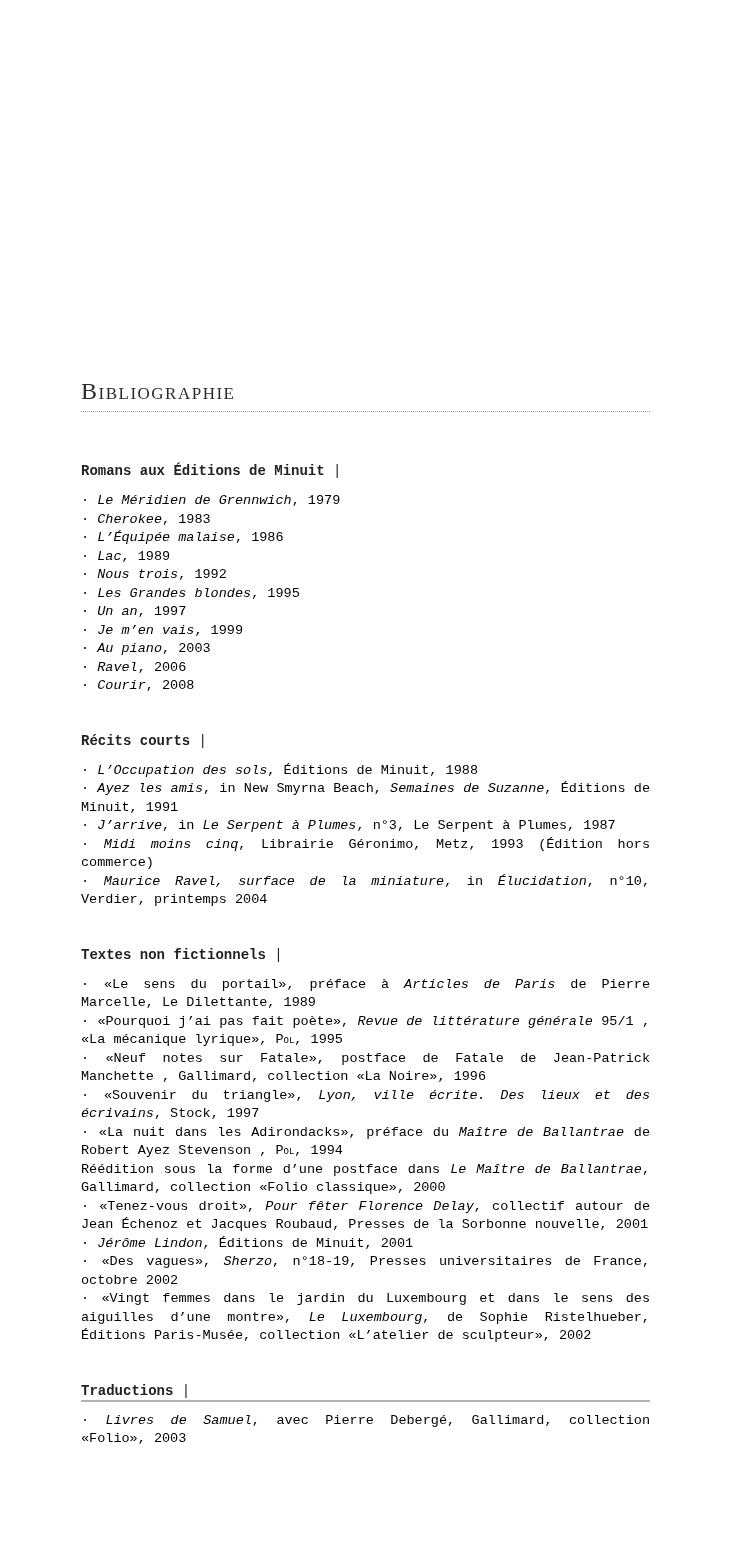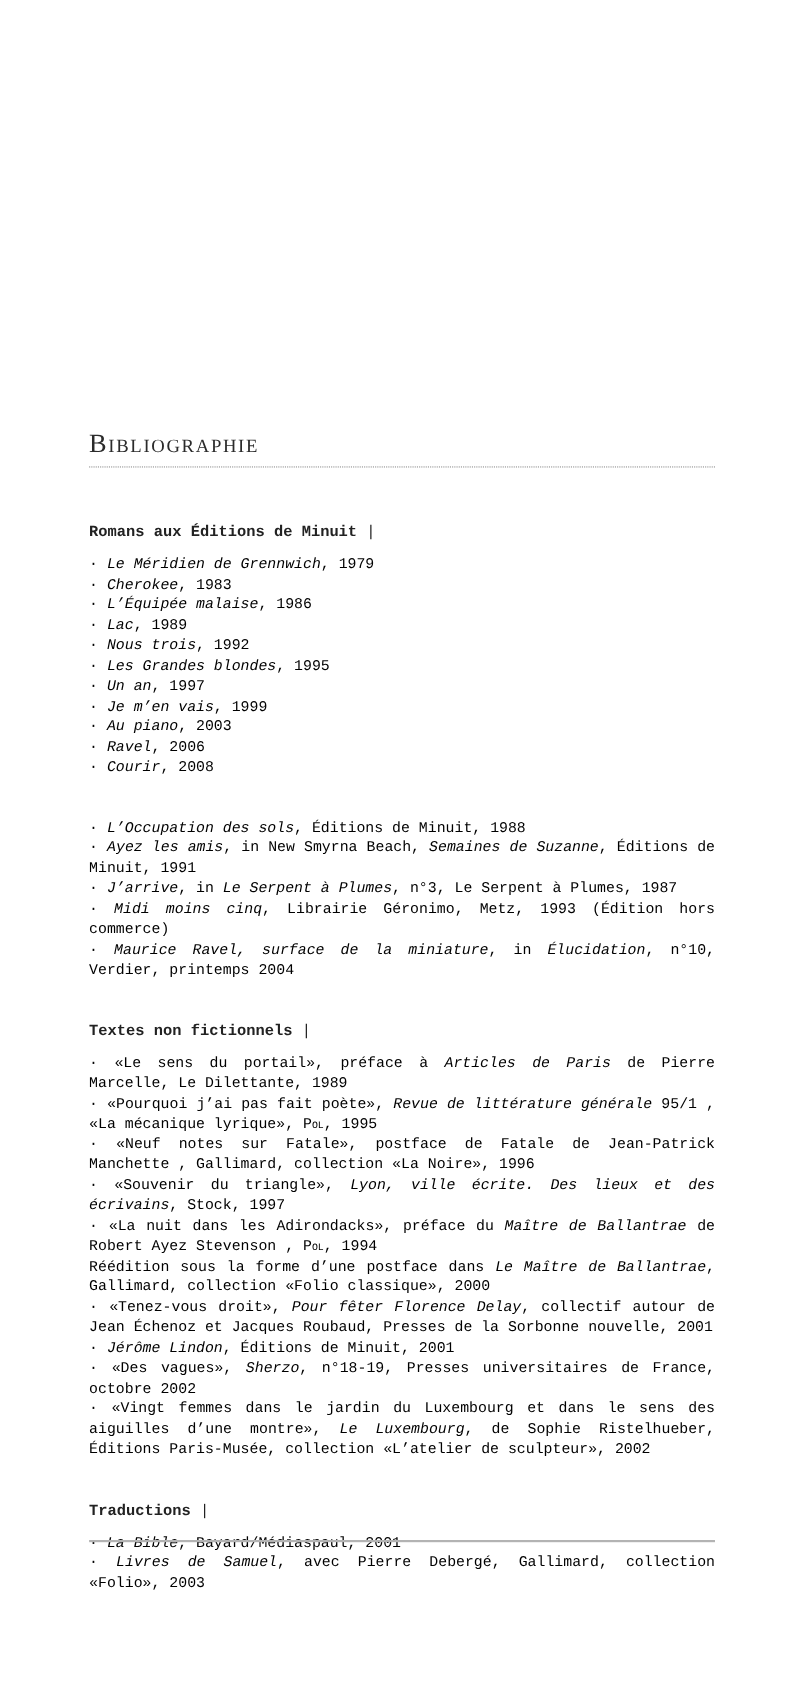"Bibliographie" .content { top: 389px -> 376px }
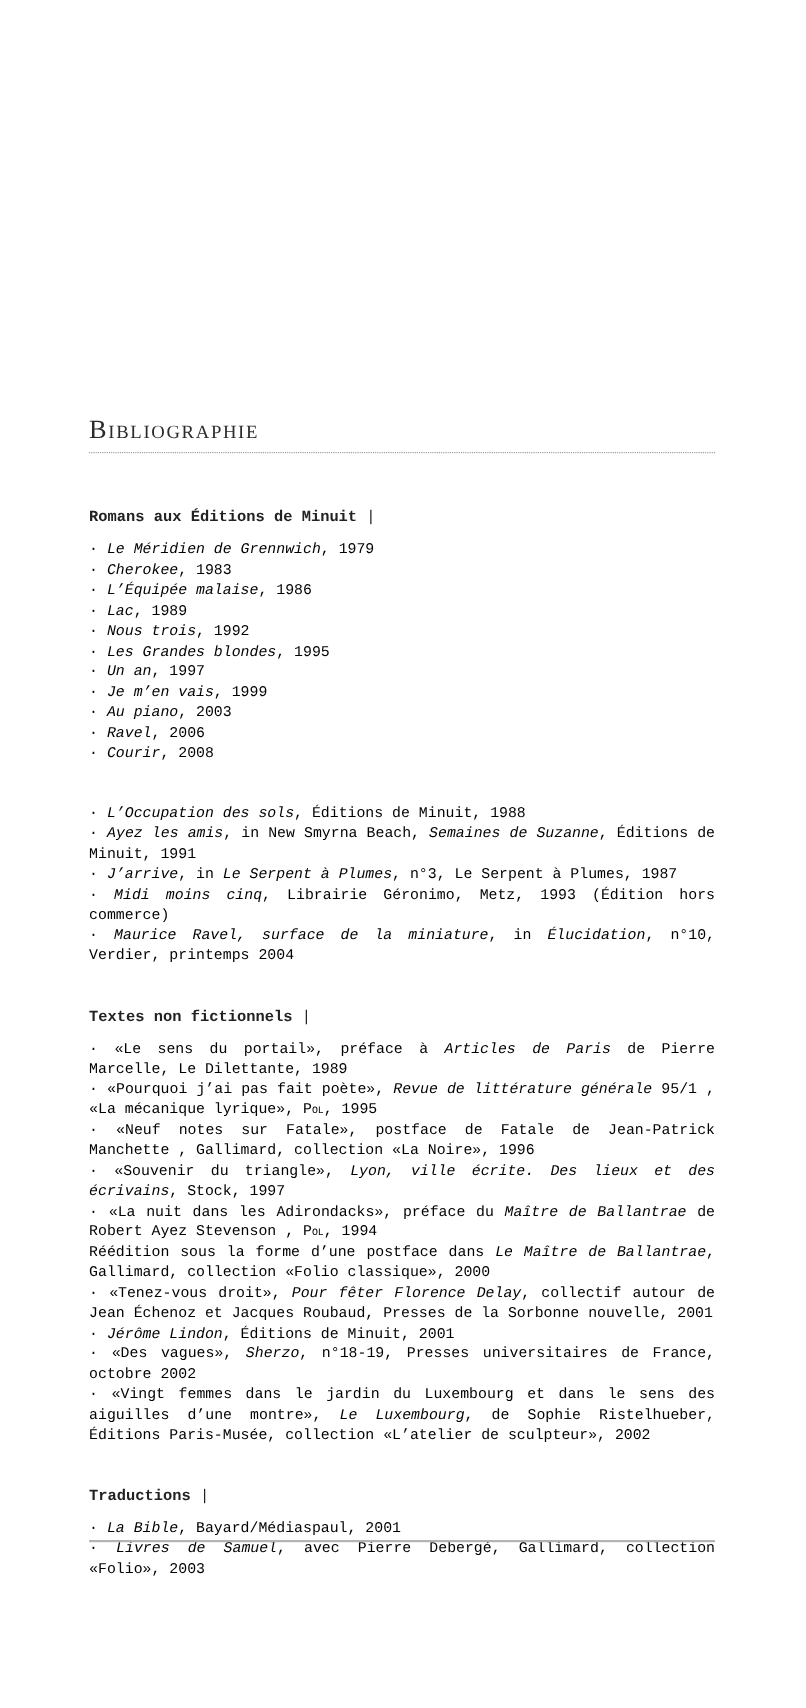"Récits courts |" h2.section-heading { html: none -> <h2><span>Récits courts</span><span> |</span></h2> }
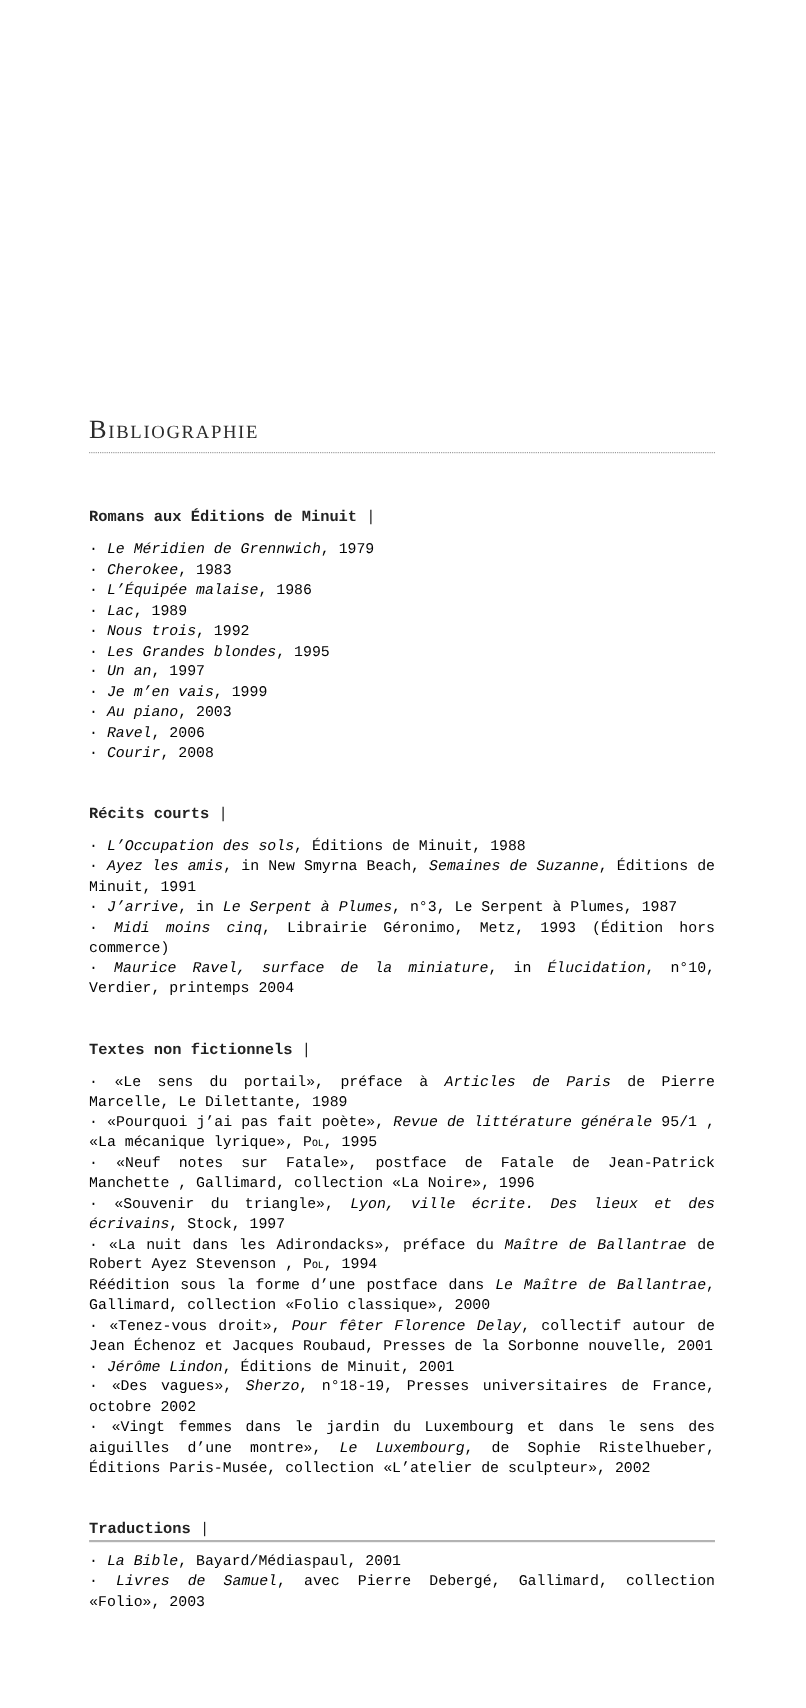"· La Bible, Bayard/Médiaspaul, 2001" p.entry { html: <p><span>· </span><span>La Bible</span><span>, Bayard/Médiaspaul, 2001</span></p> -> none }
